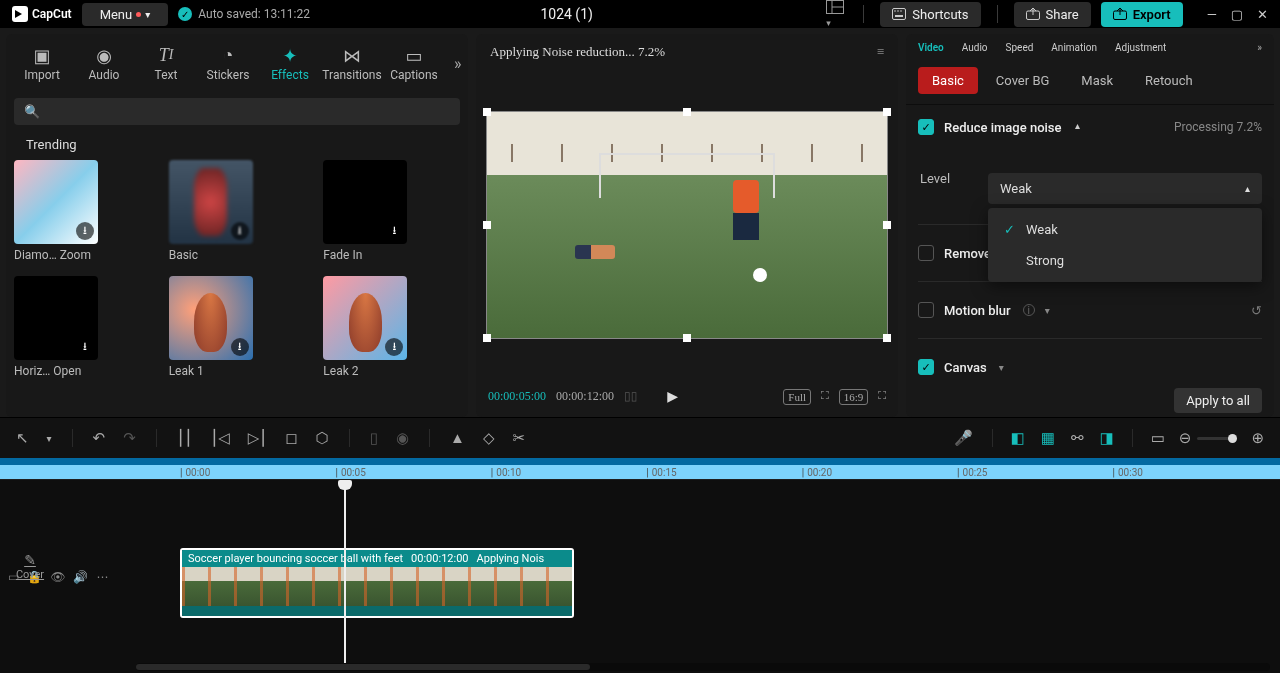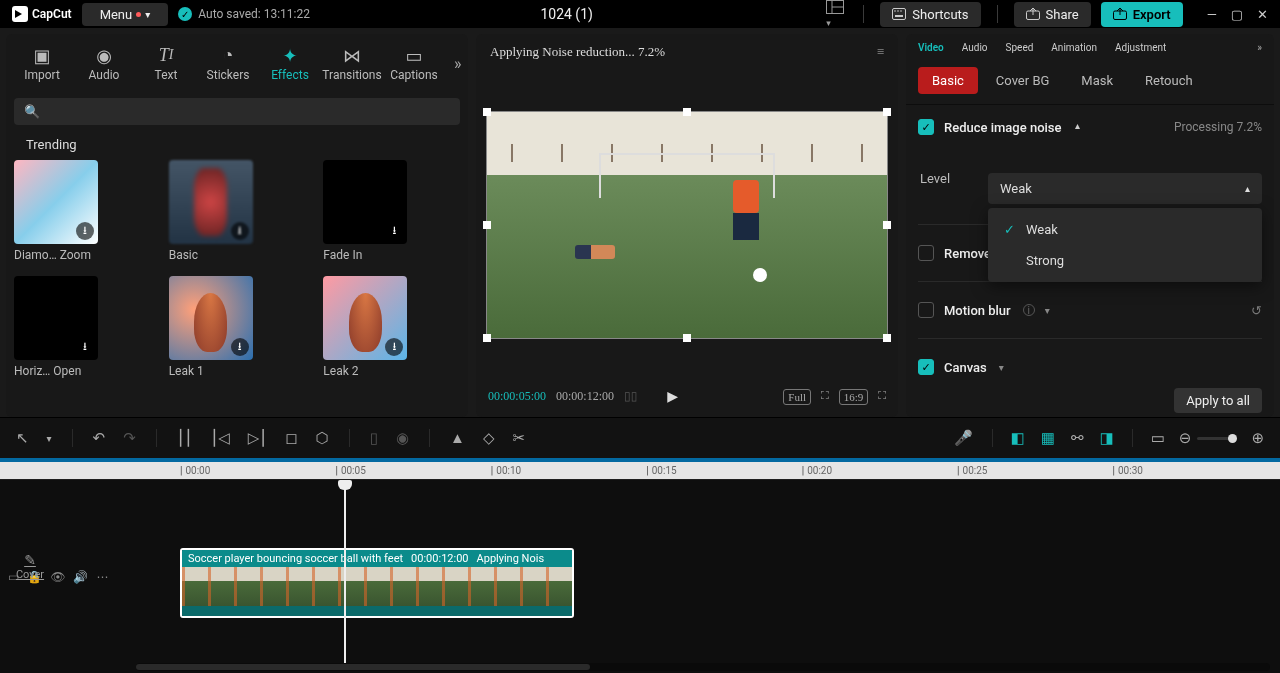"00:00" .ruler { background: #e5e5e5 -> #7dd3fc; border-top: 4px solid #0369a1 -> 7px solid #0369a1 }
